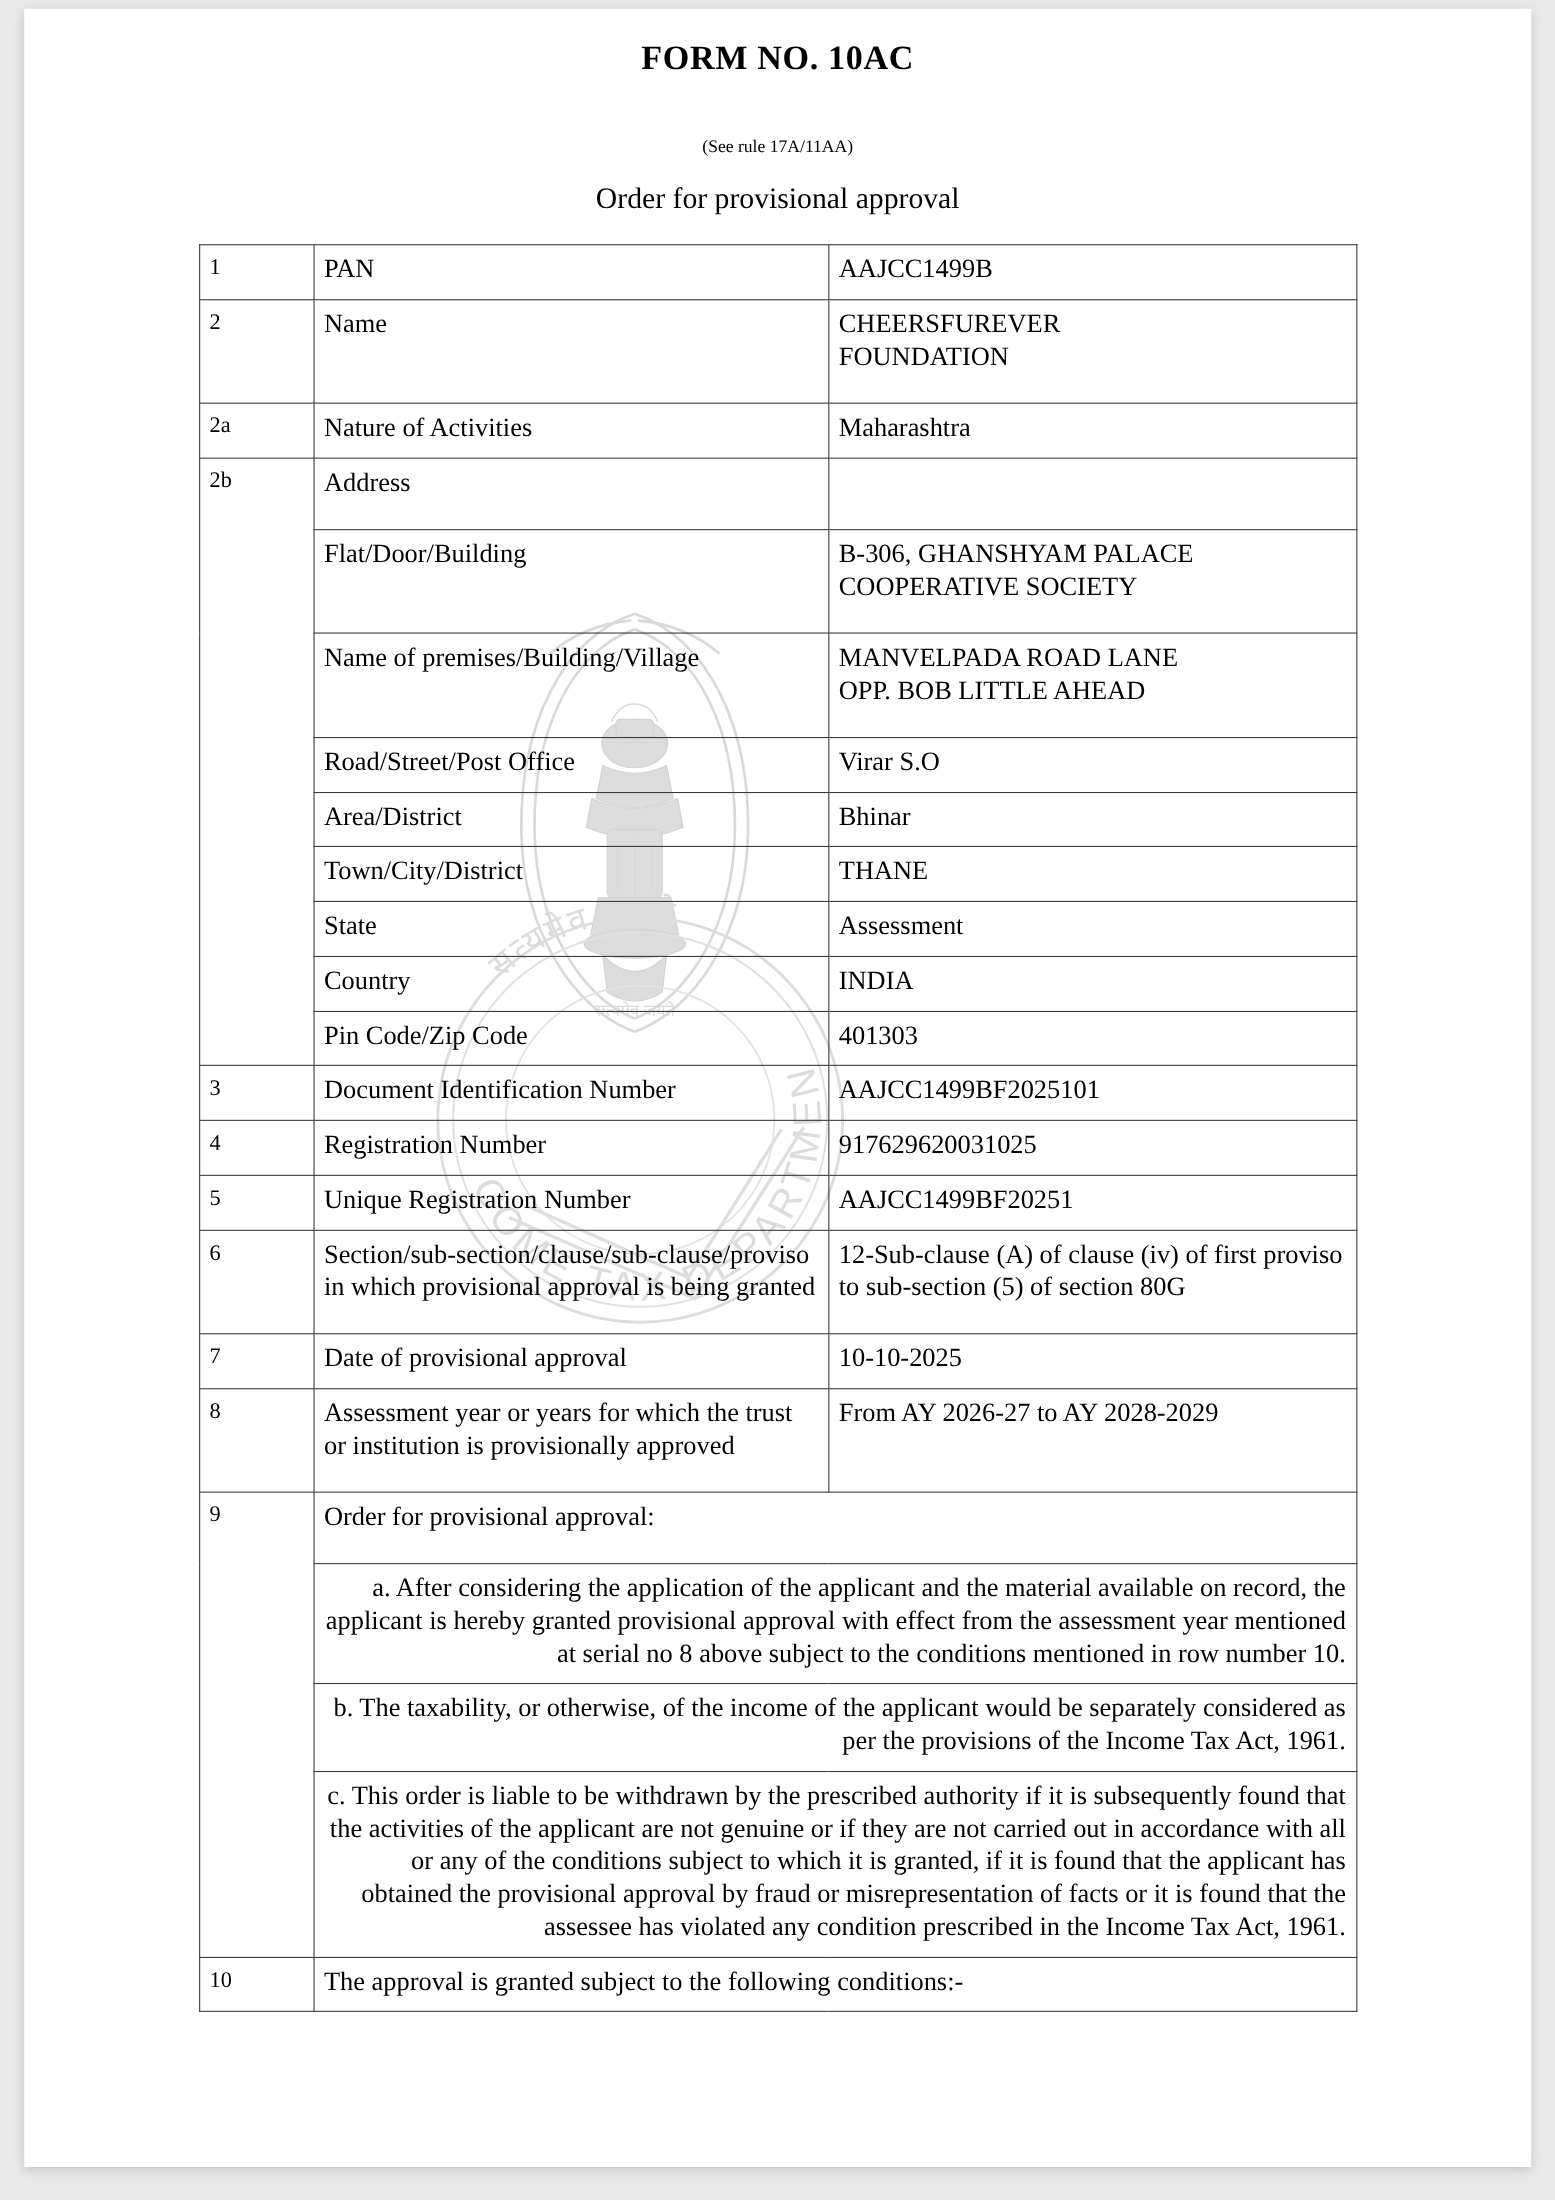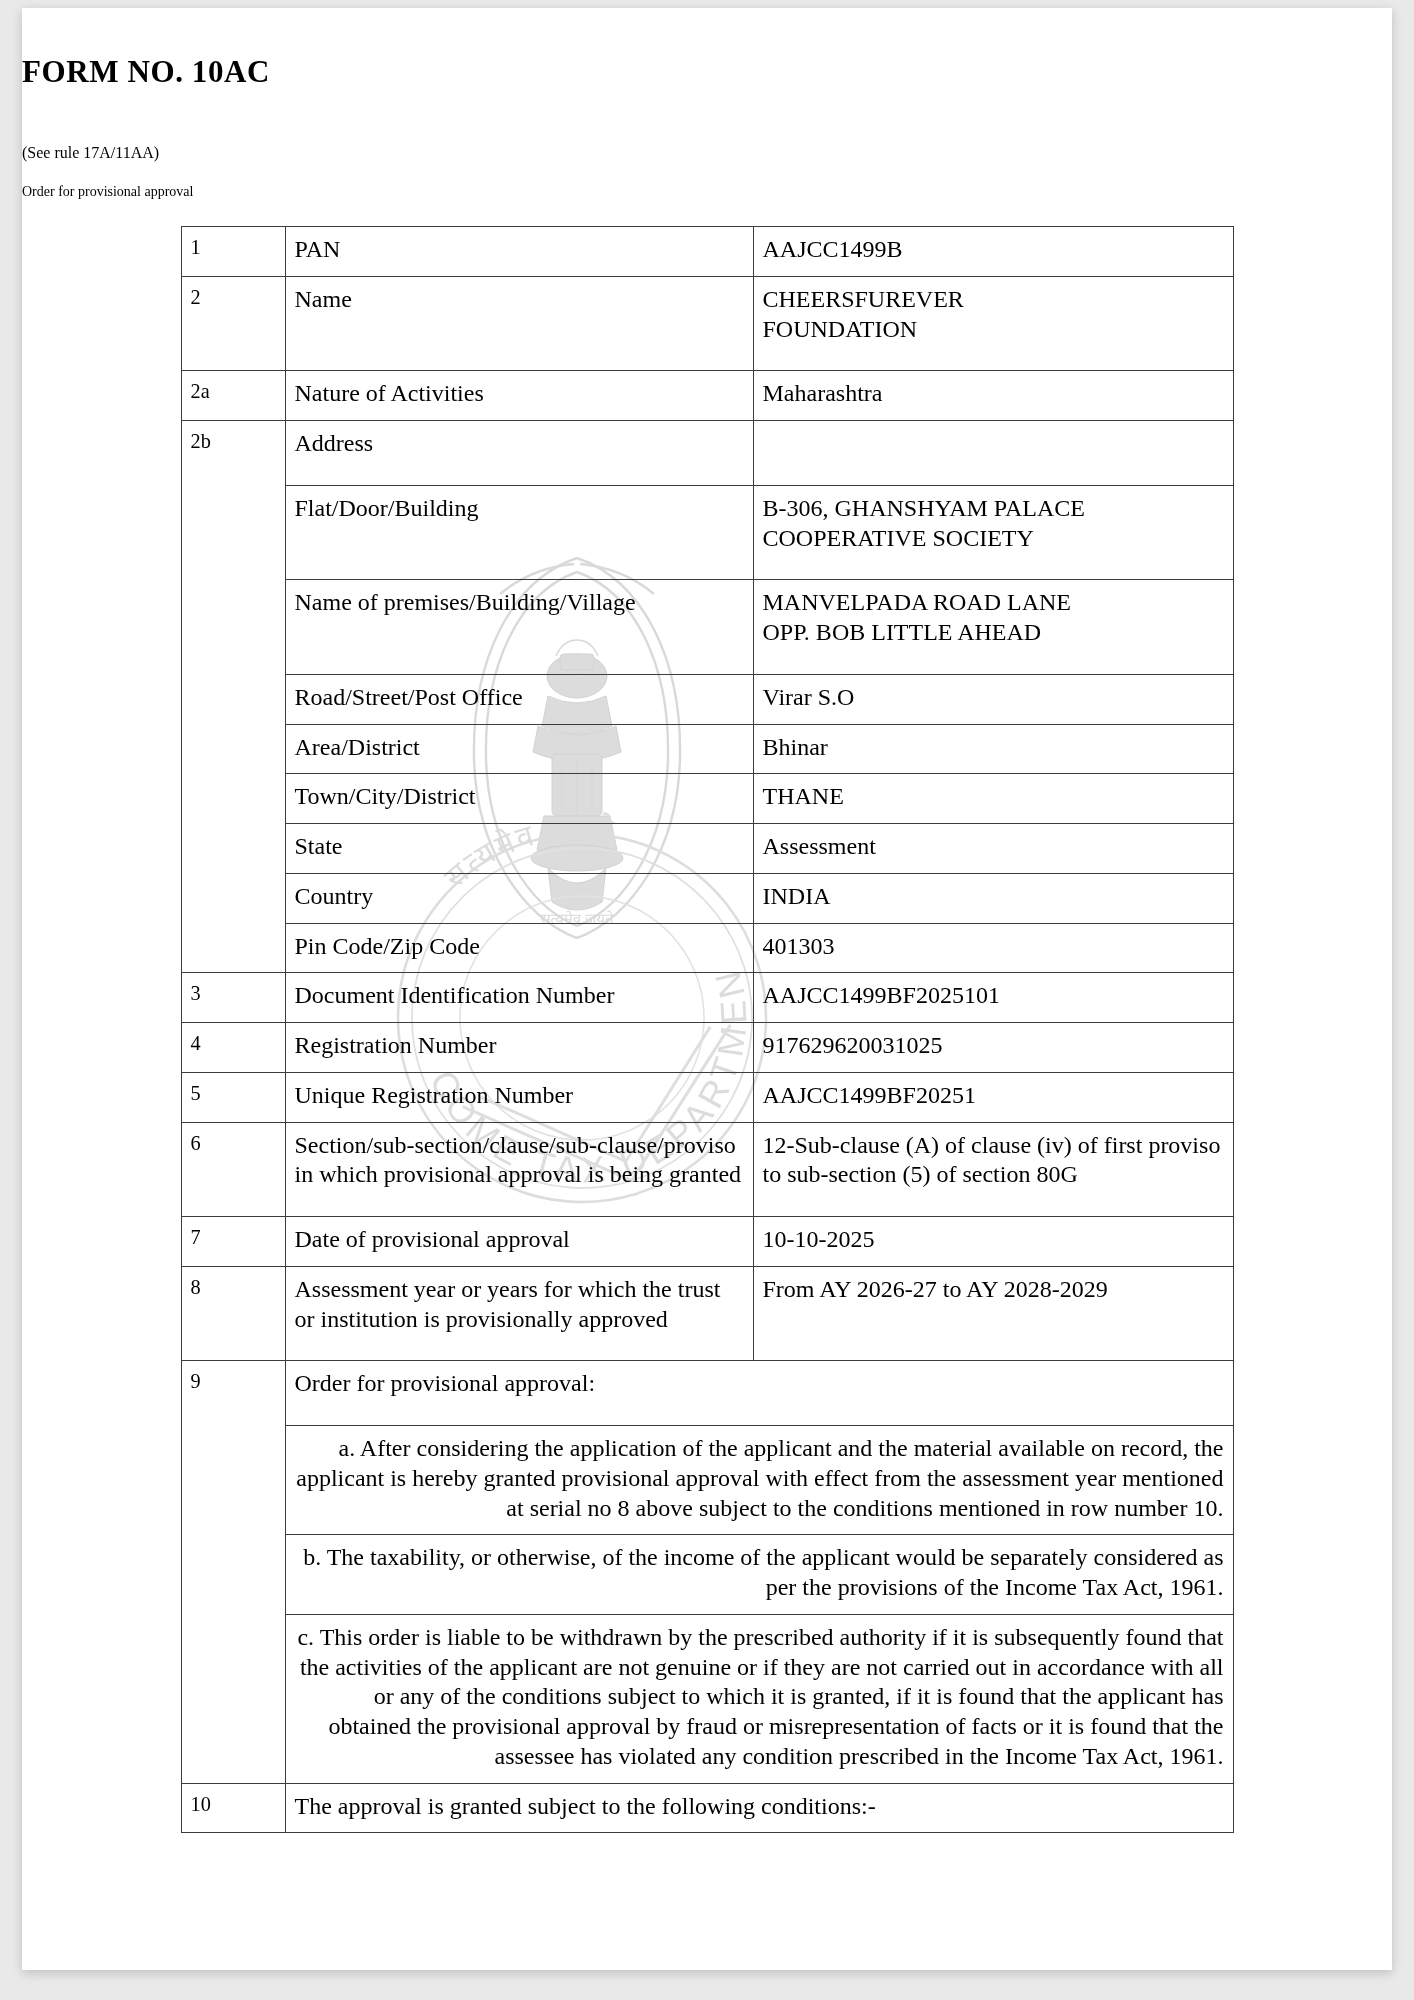"FORM NO. 10AC" .doc-head { padding-top: 46px -> 27px; text-align: none -> center }
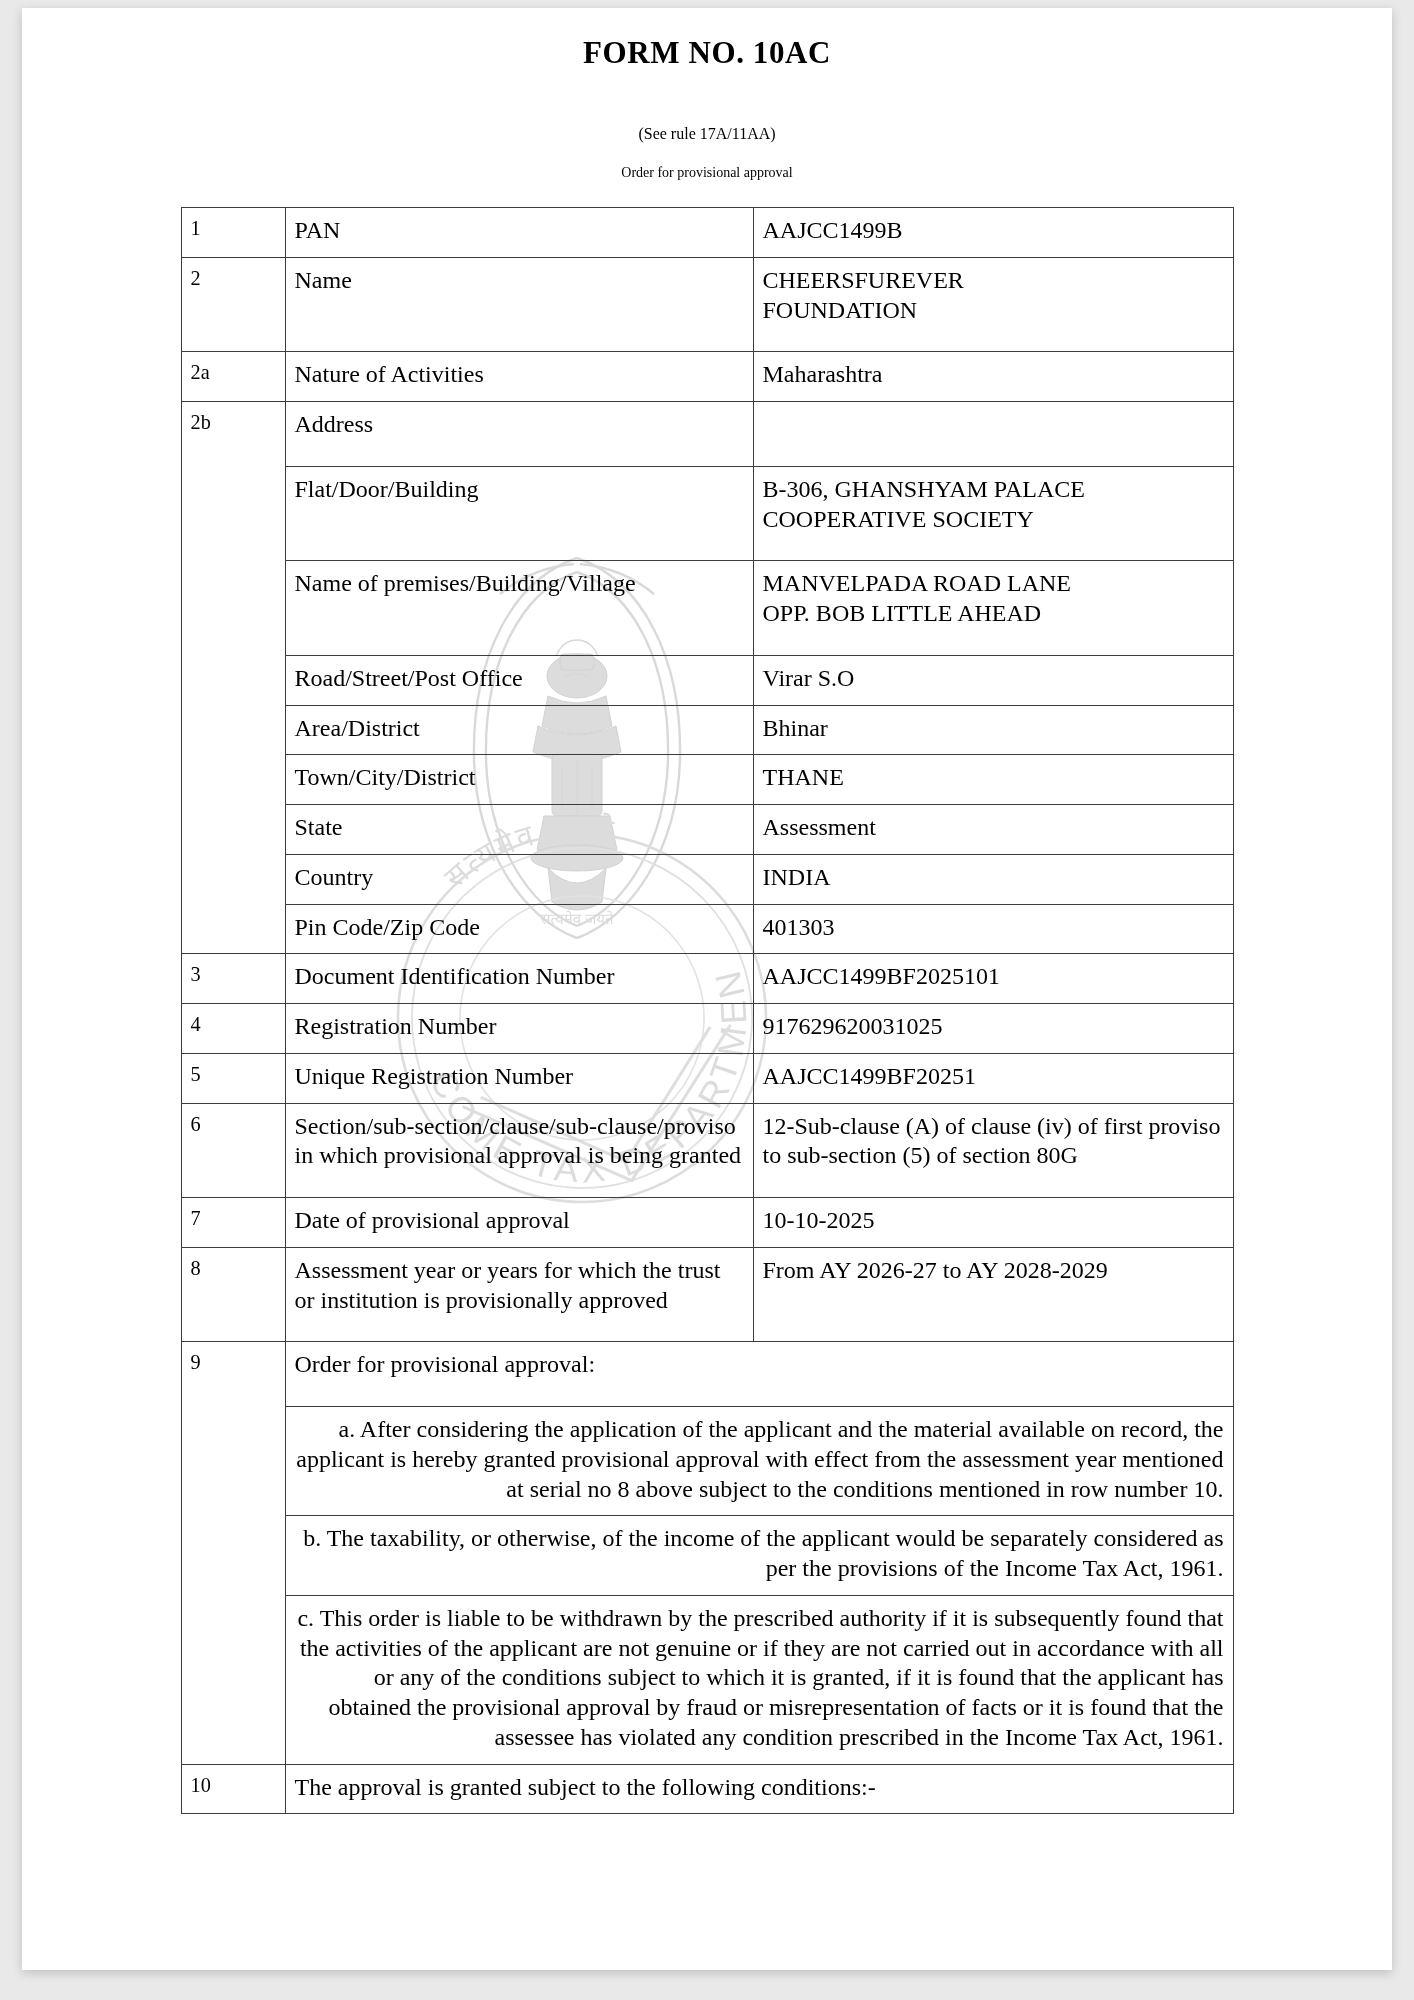"Order for provisional approval" .doc-sub { font-size: 14px -> 27px }
